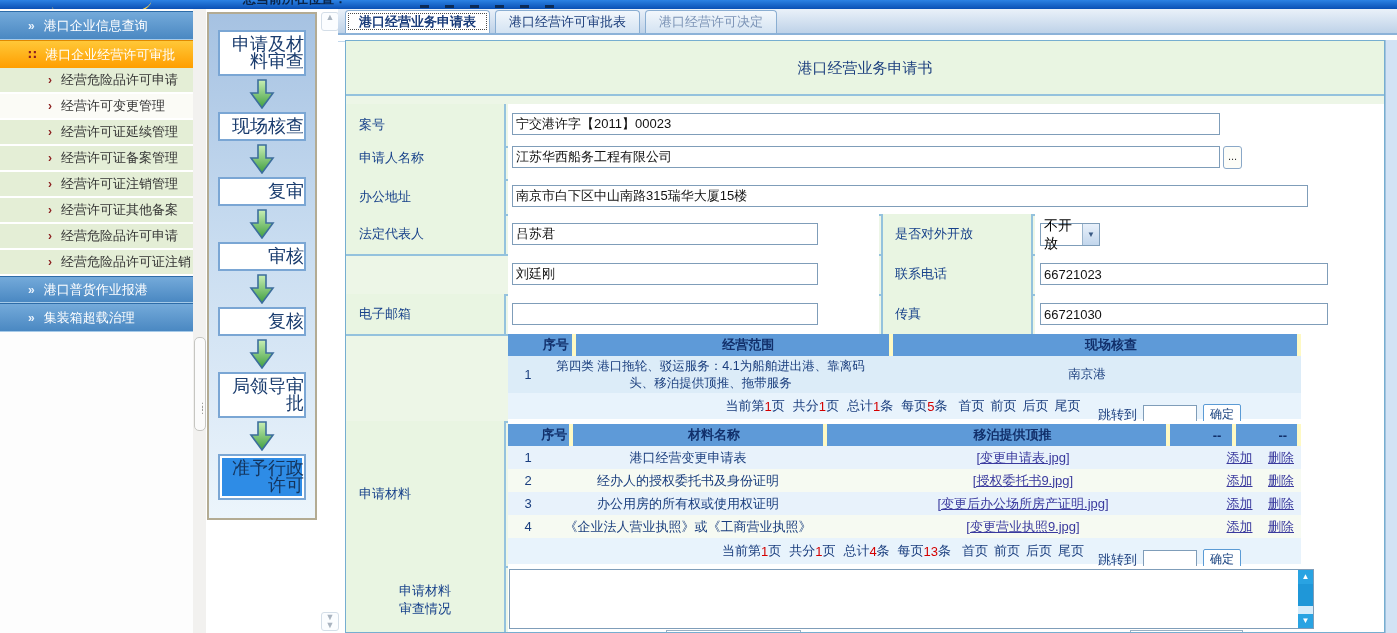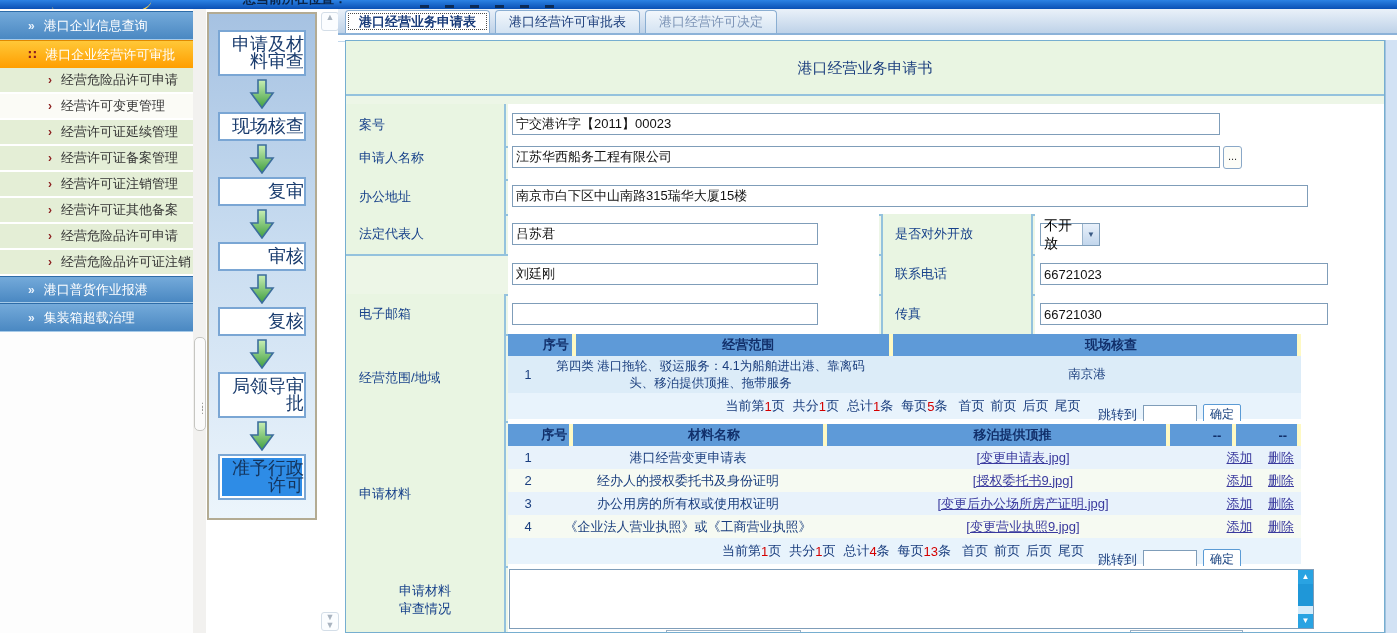"经营范围/地域" div.lbl { html: <div>经营范围/地域</div> -> none }
